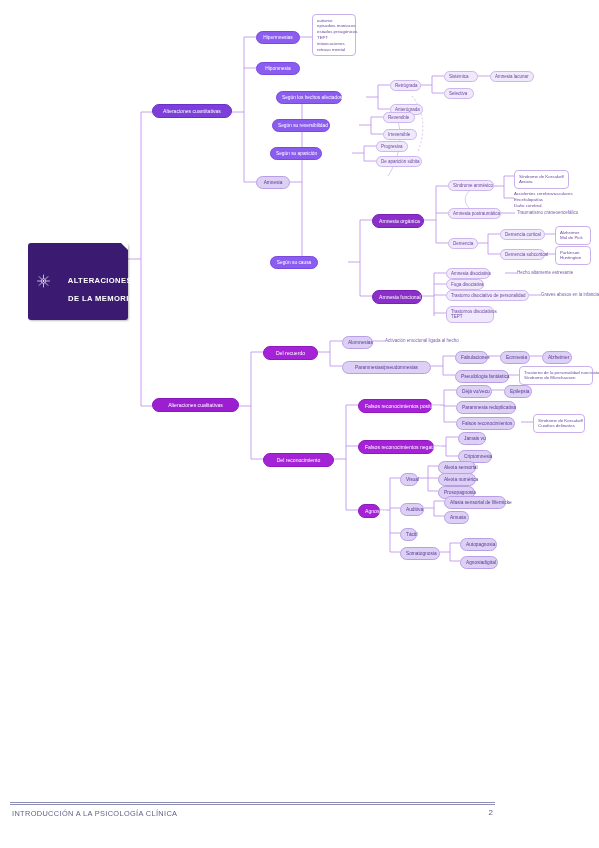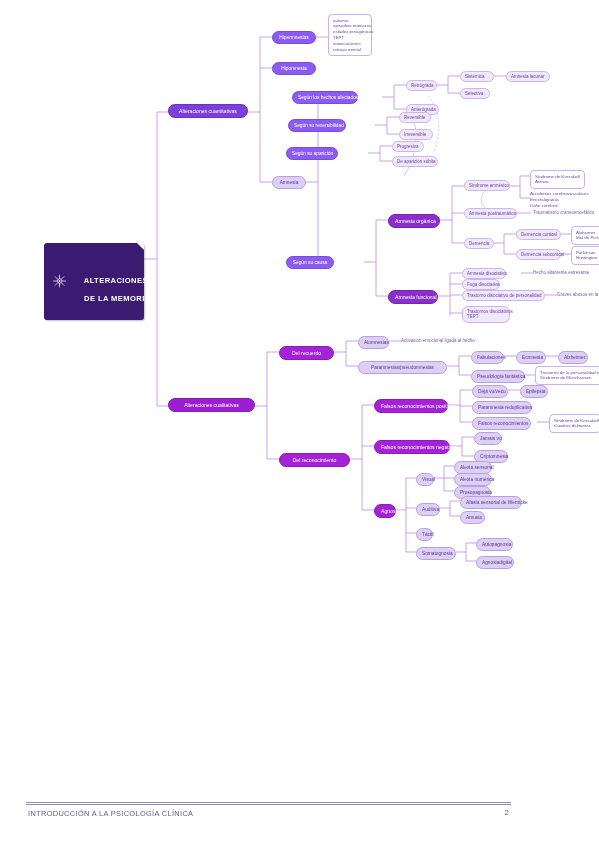"ALTERACIONES" #canvas { left: 16px -> 0 }
